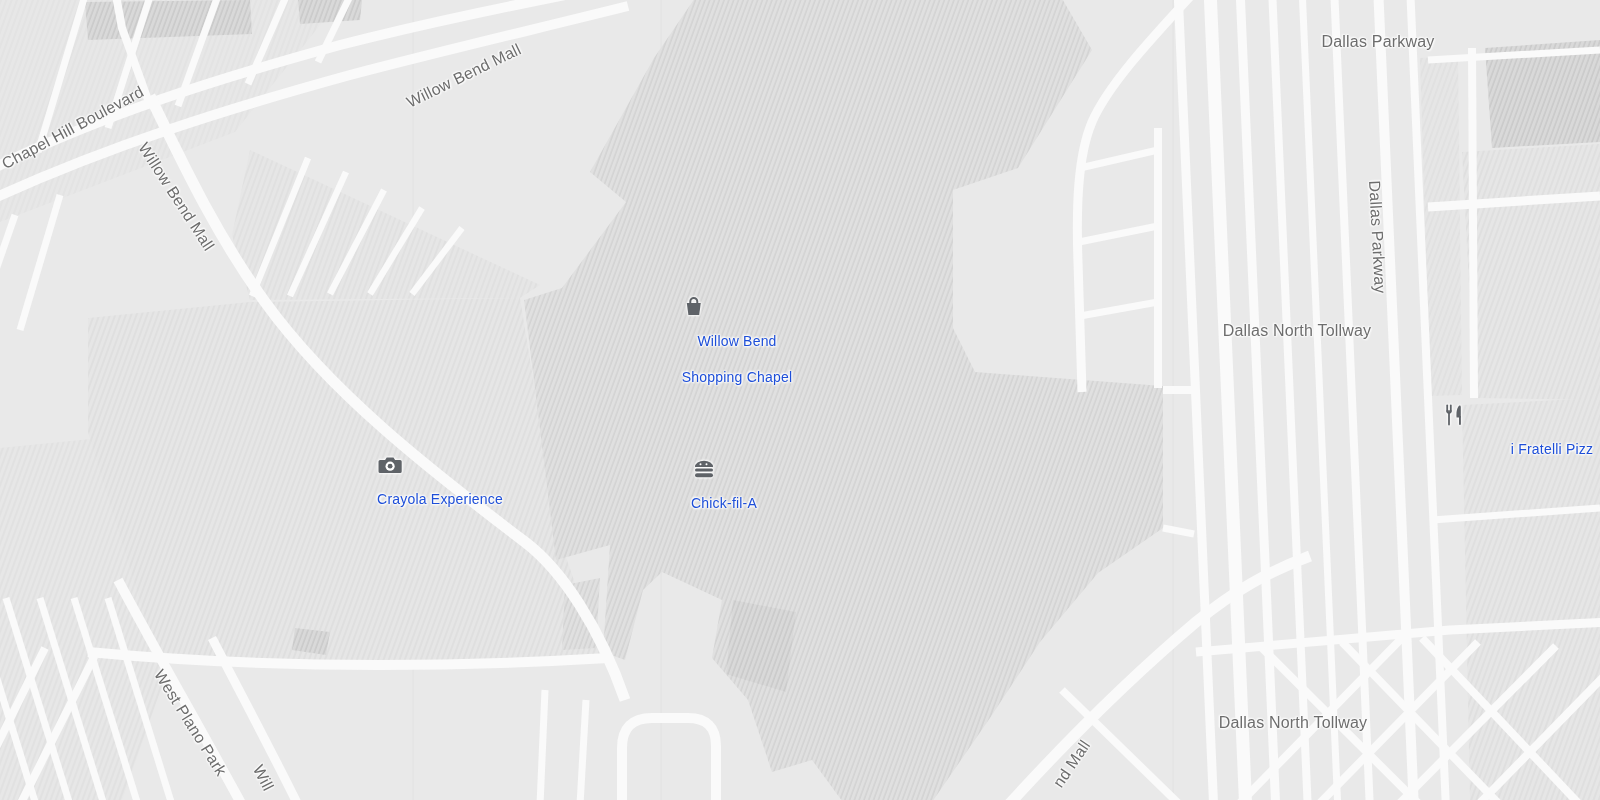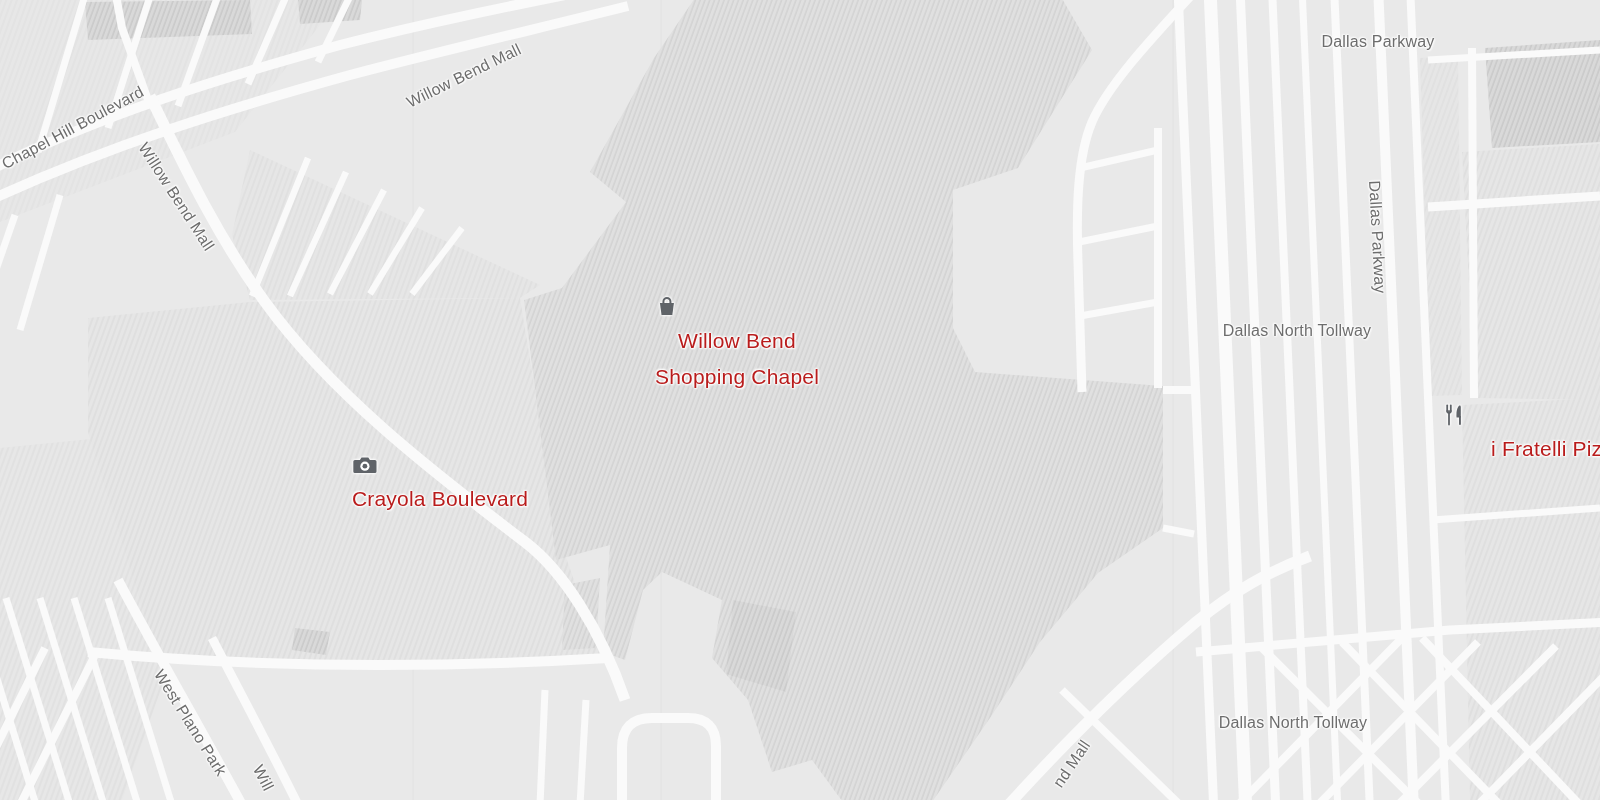"Willow Bend" .poi-label { color: #b91c1c -> #1d4ed8; font-size: 21px -> 14px }
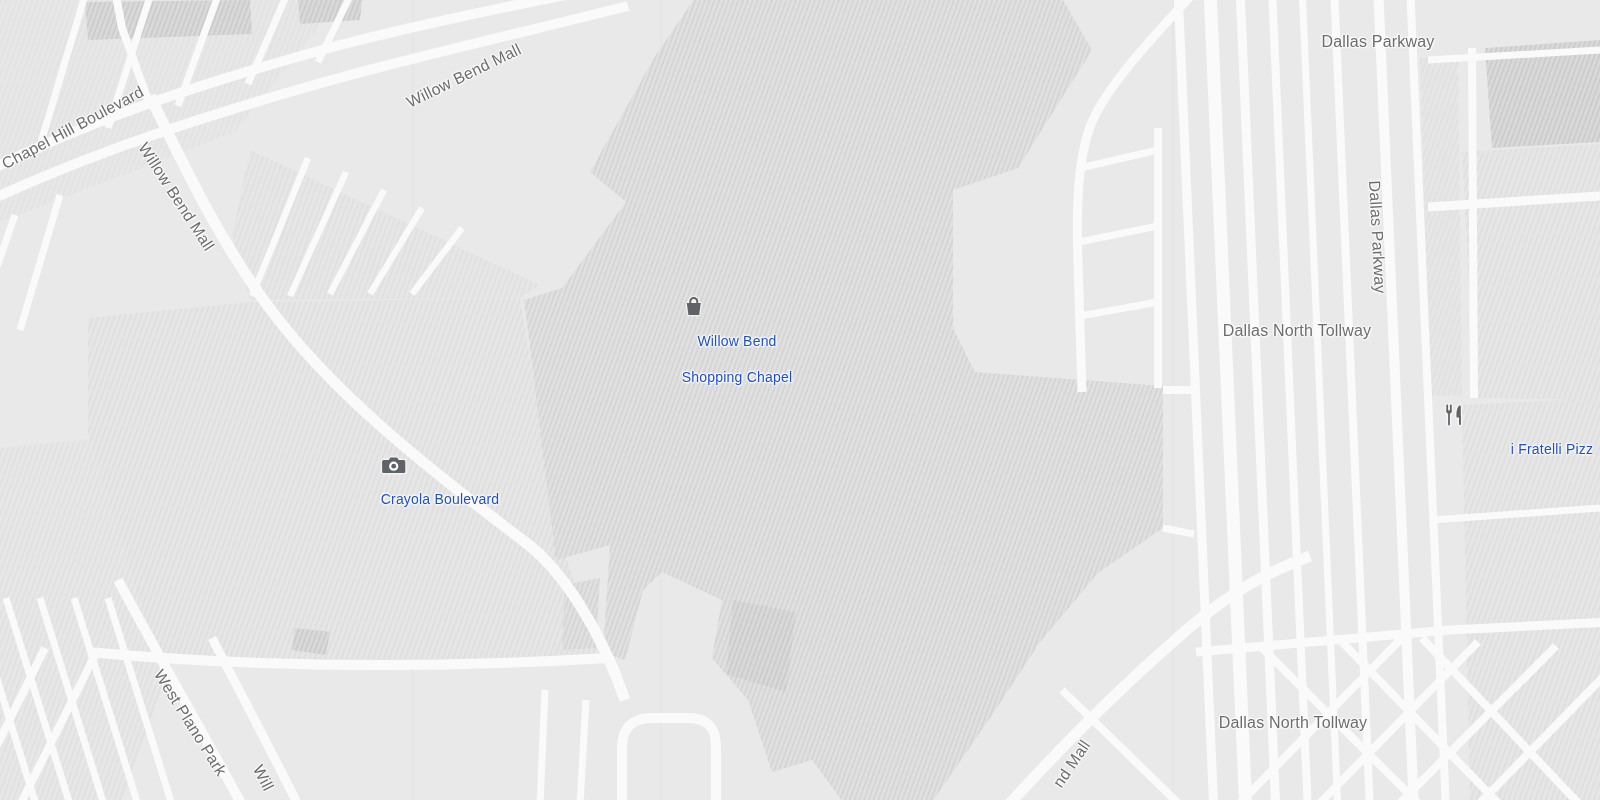"Crayola Boulevard" div.poi-label { text: Boulevard -> Experience }
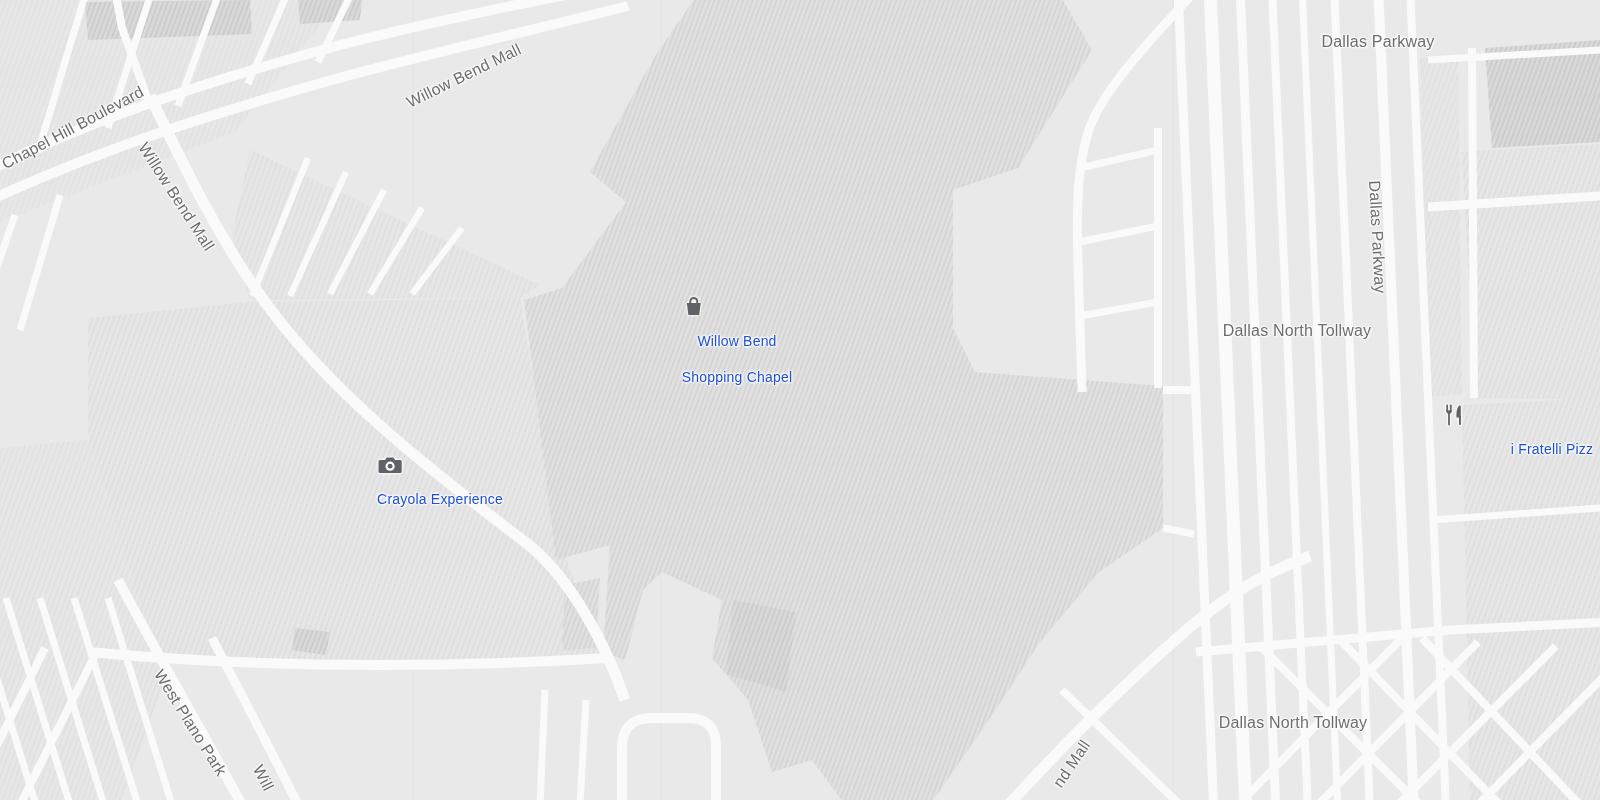"Chick-fil-A" div.poi { html: none -> <div> <span> <svg> <path></path> <circle></circle> <circle></circle> <rect></rect> <rect></rect> </svg> </span> <div>Chick-fil-A</div> </div> }
